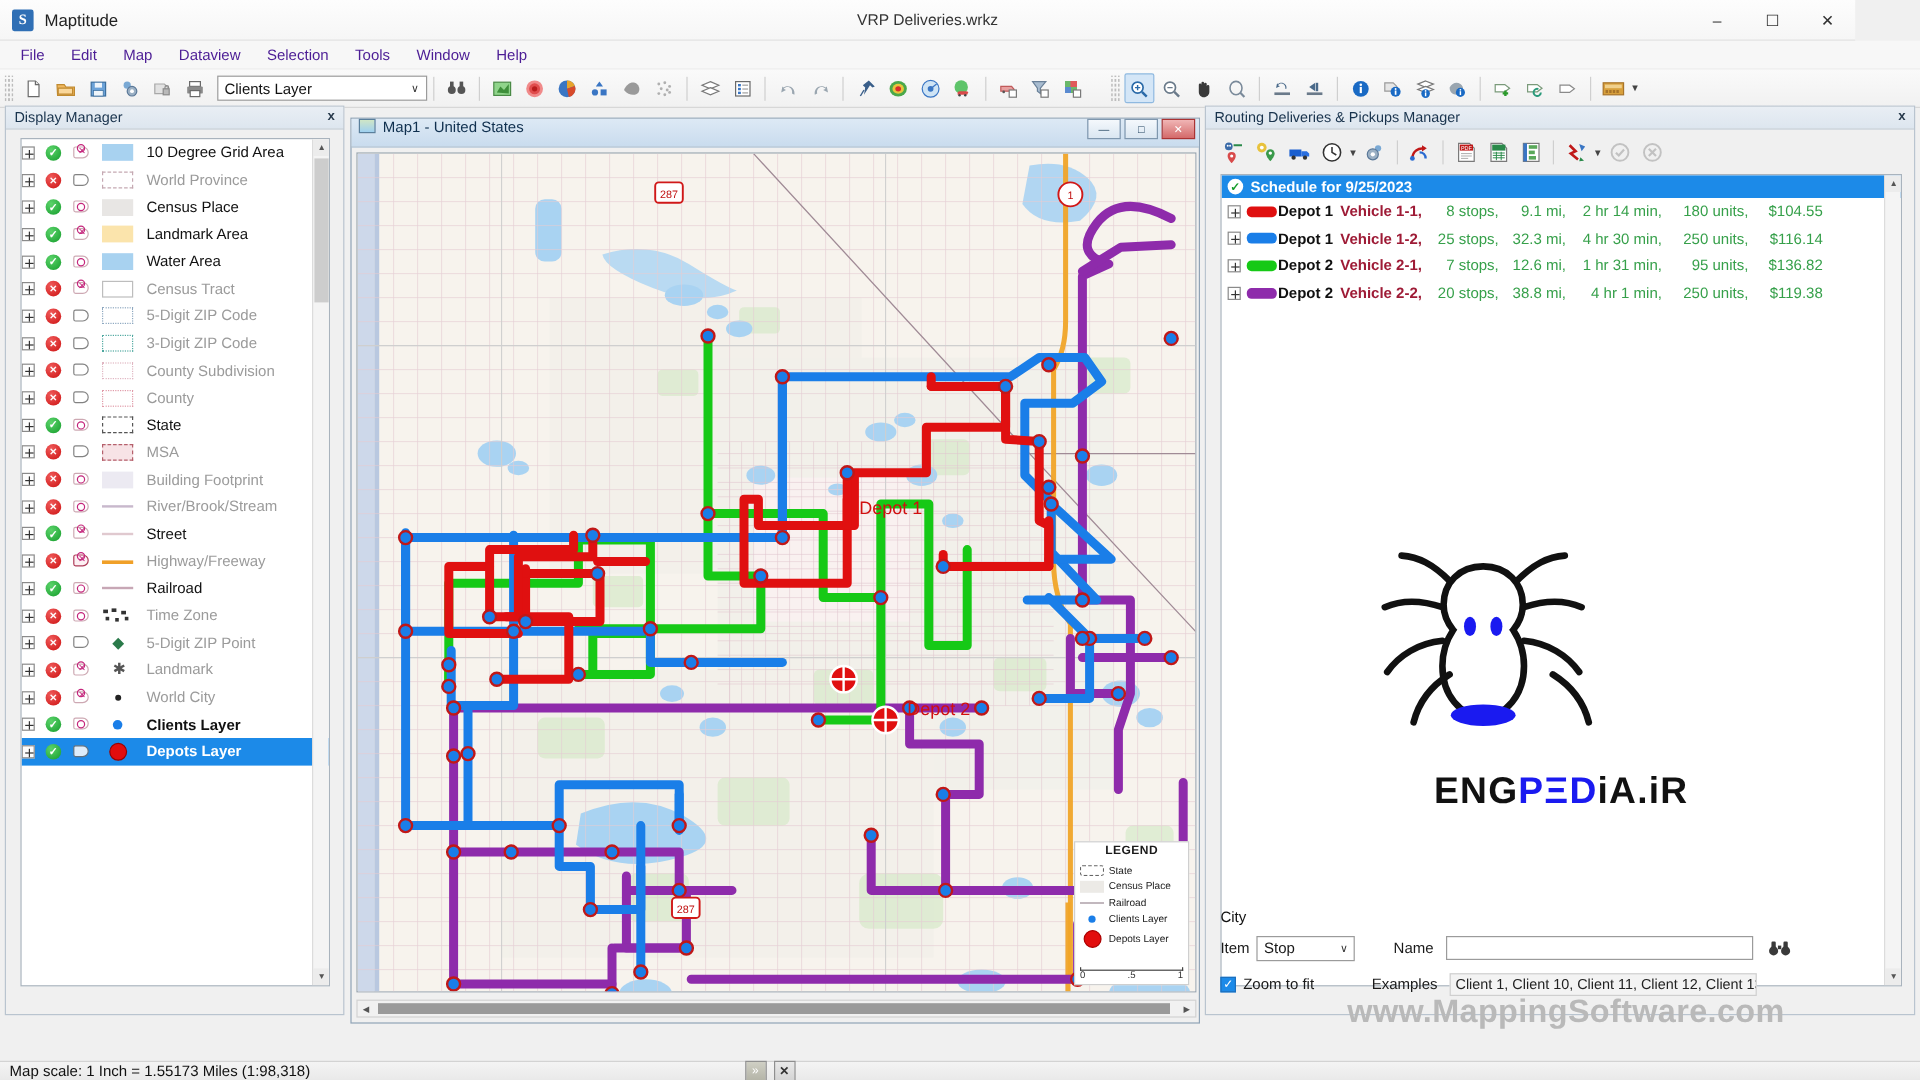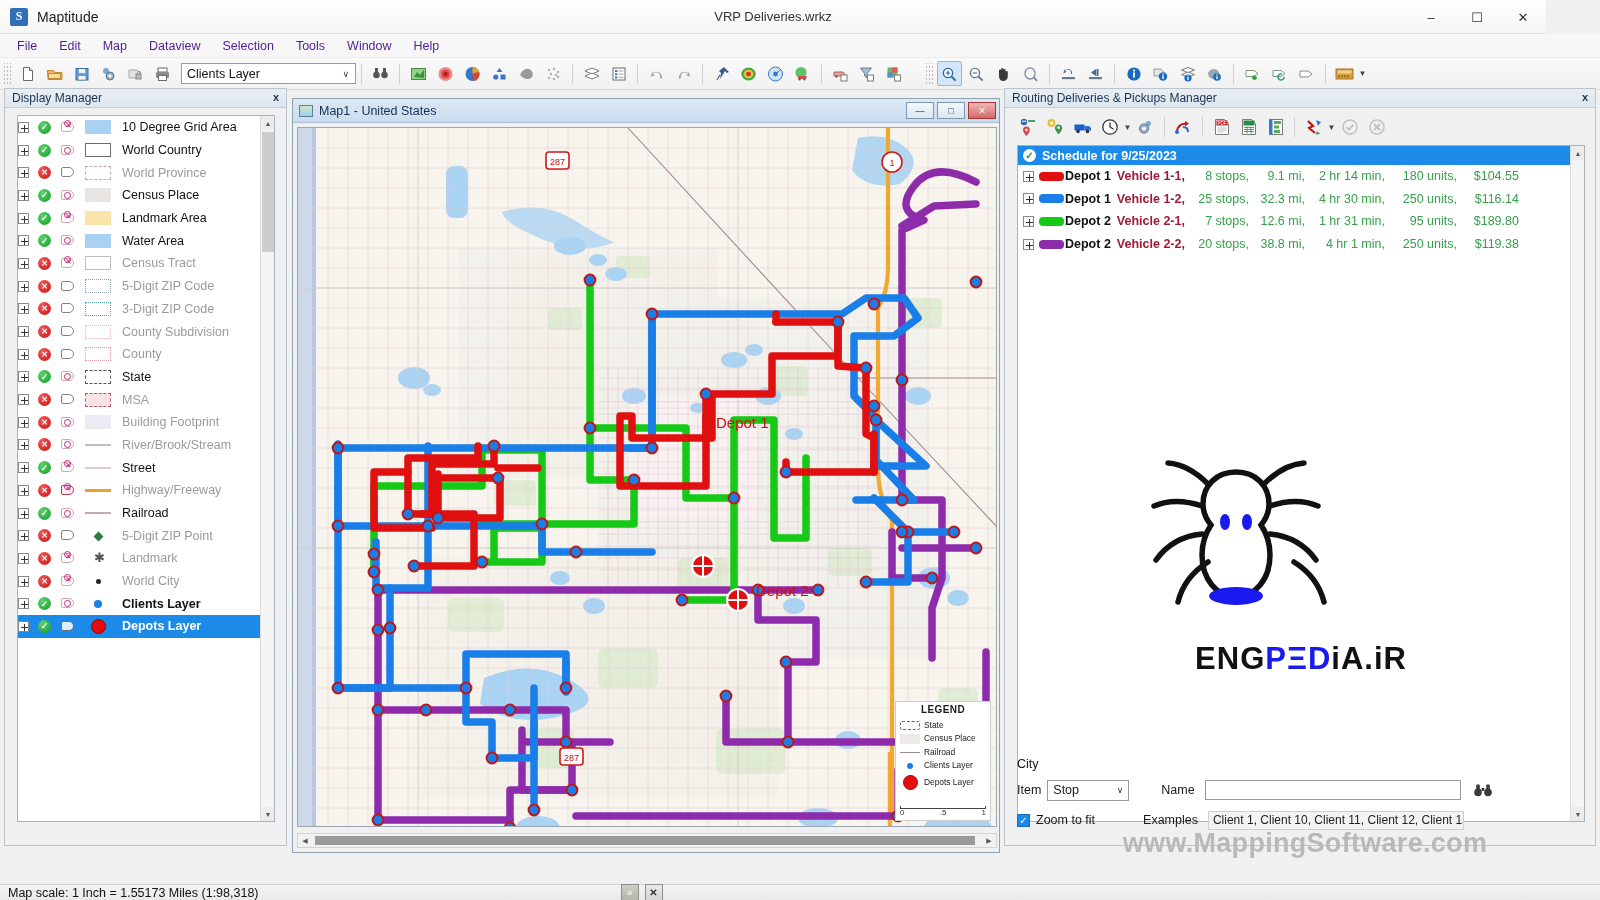"Map1 - United States" #mapwin-title { align-items: center -> none }
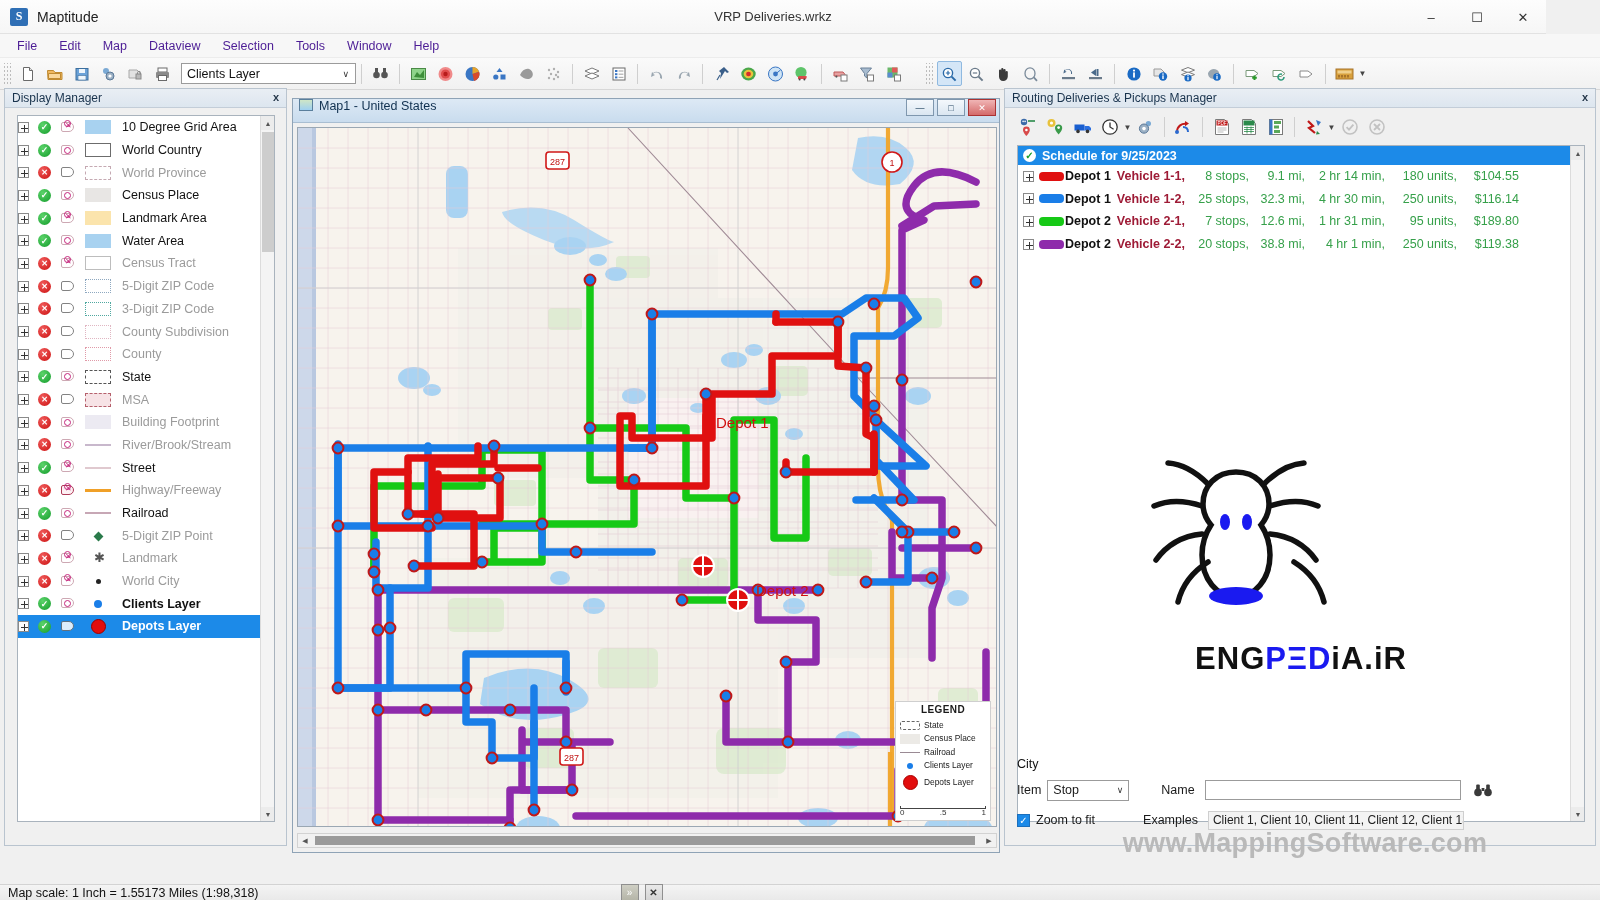"World Country" div.layer-row { html: <div> <span></span> <span></span> <span> <span></span> </span> <span> <span></span> </span> <span>World Country</span> </div> -> none }
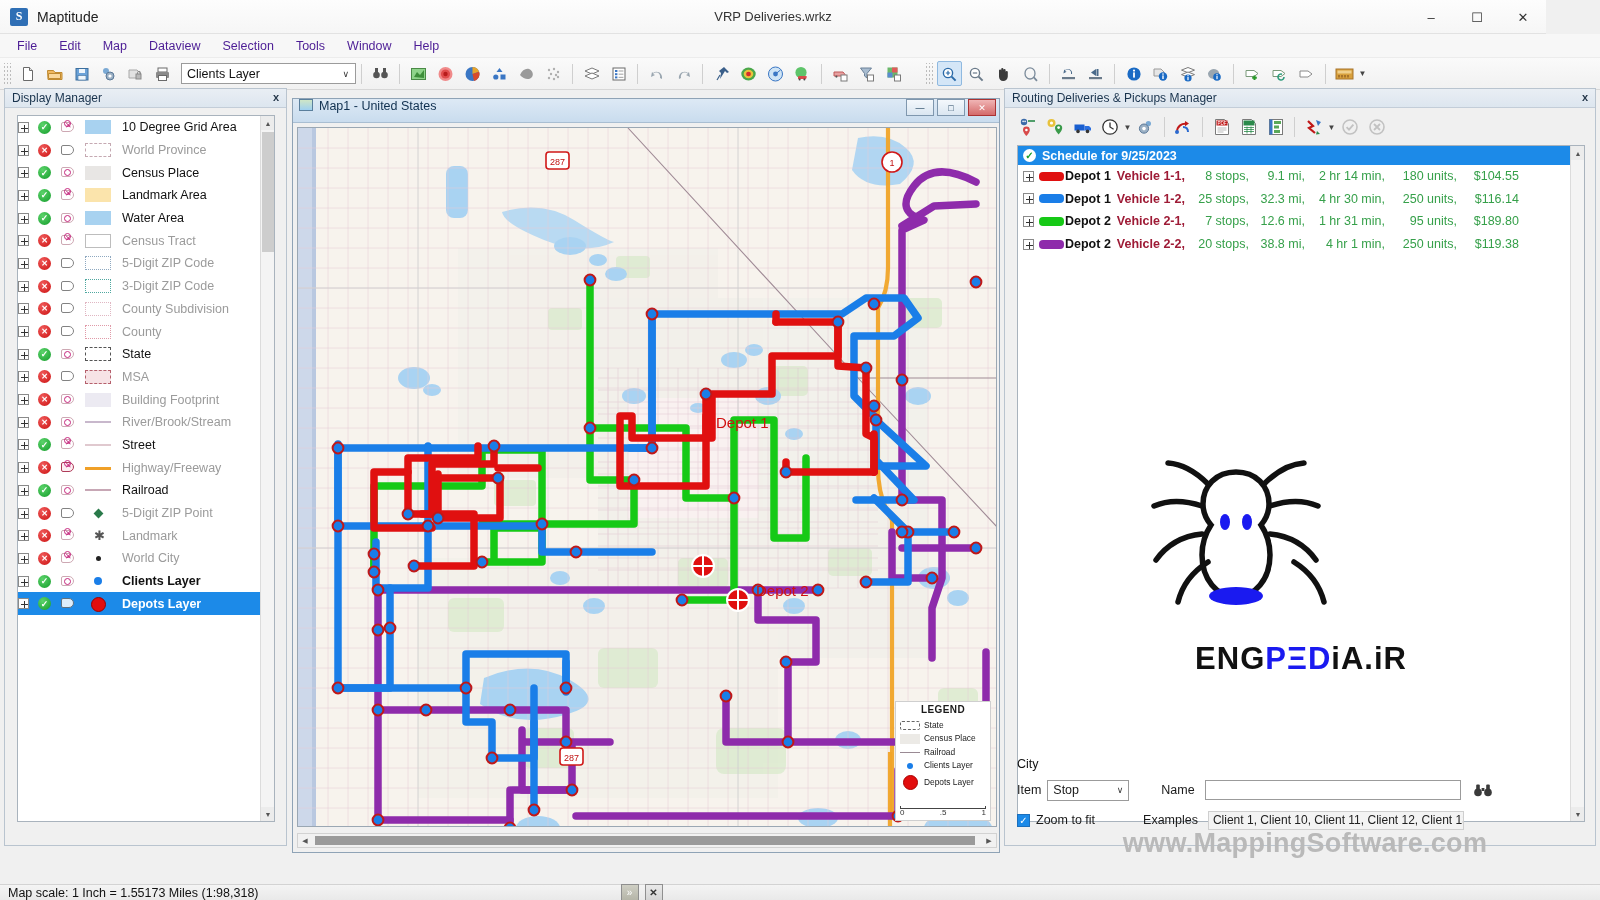"$189.80" span.stat { text: $189.80 -> $136.82 }
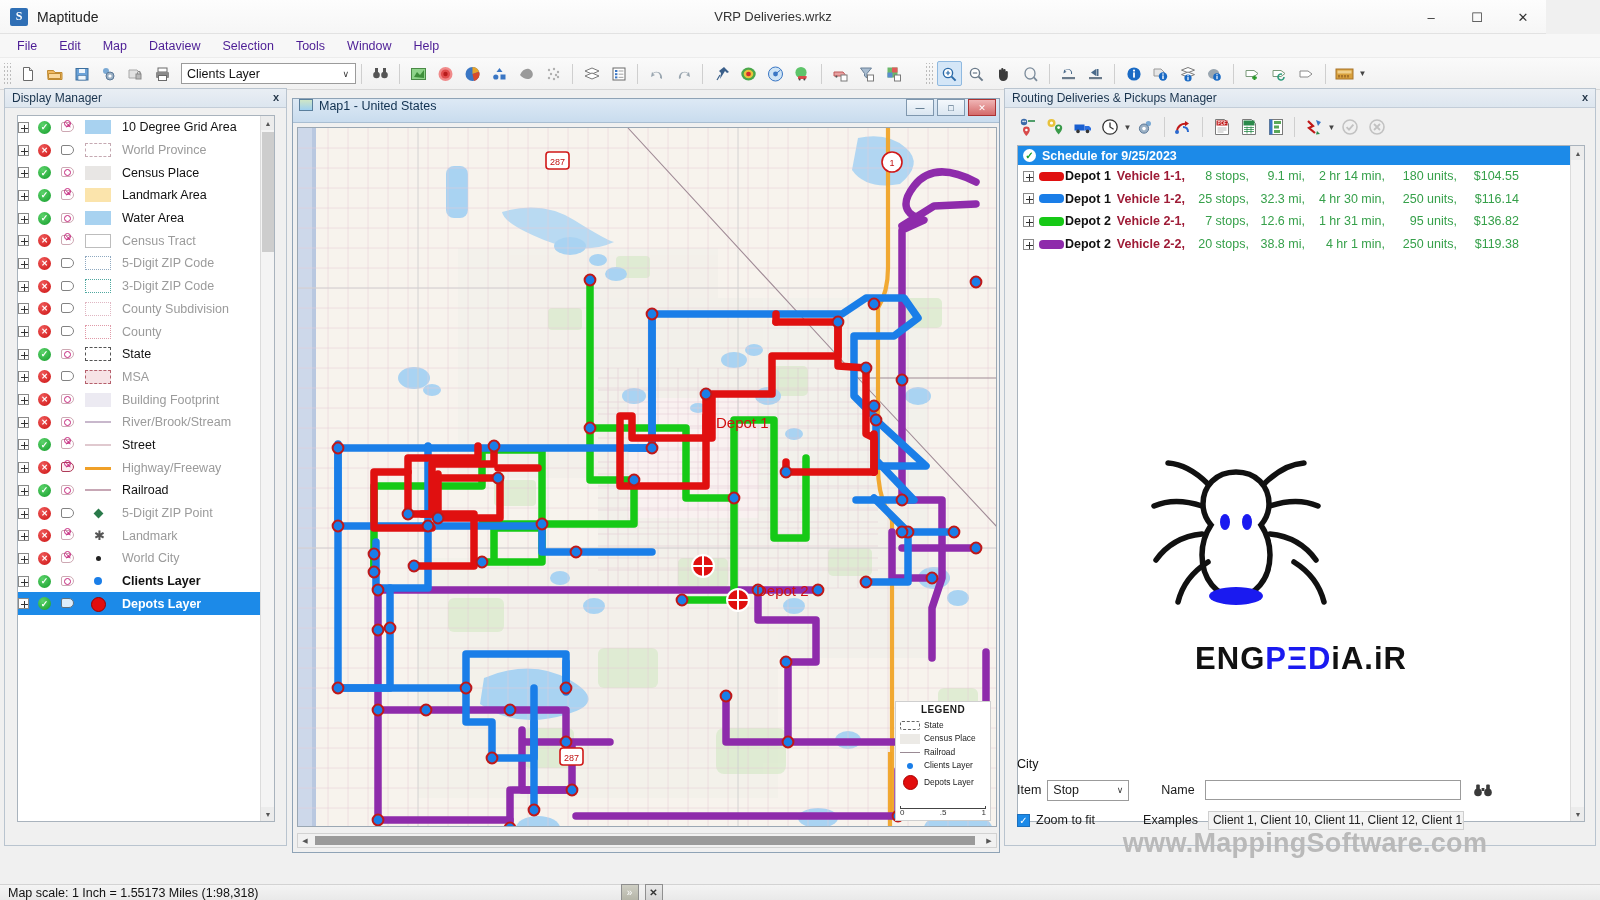"Time Zone" div.layer-row { html: none -> <div> <span></span> <span></span> <span> <span></span> </span> <span> <svg> <g> <rect></rect> <rect></rect> <rect></rect> <rect></rect> <rect></rect> <rect></rect> </g> </svg> </span> <span>Time Zone</span> </div> }
